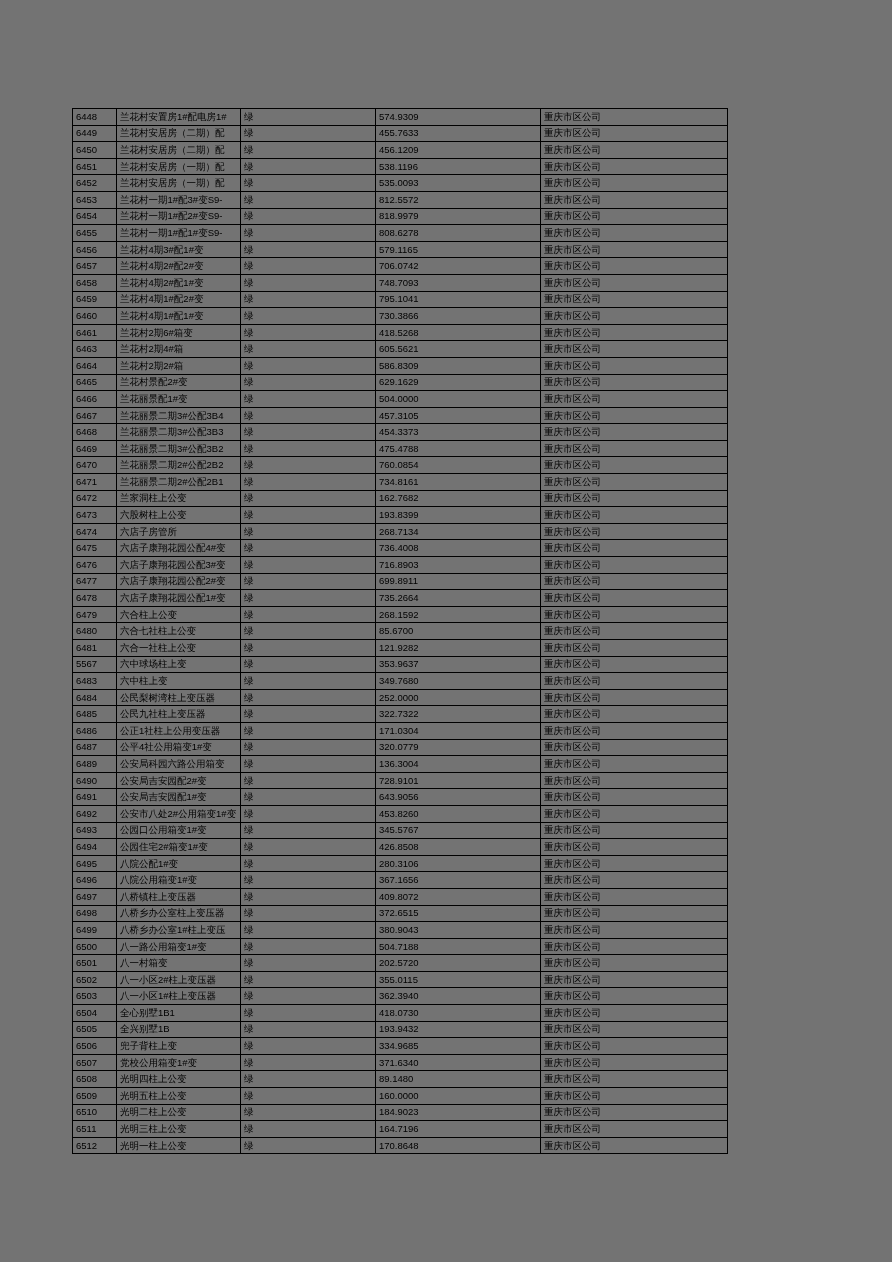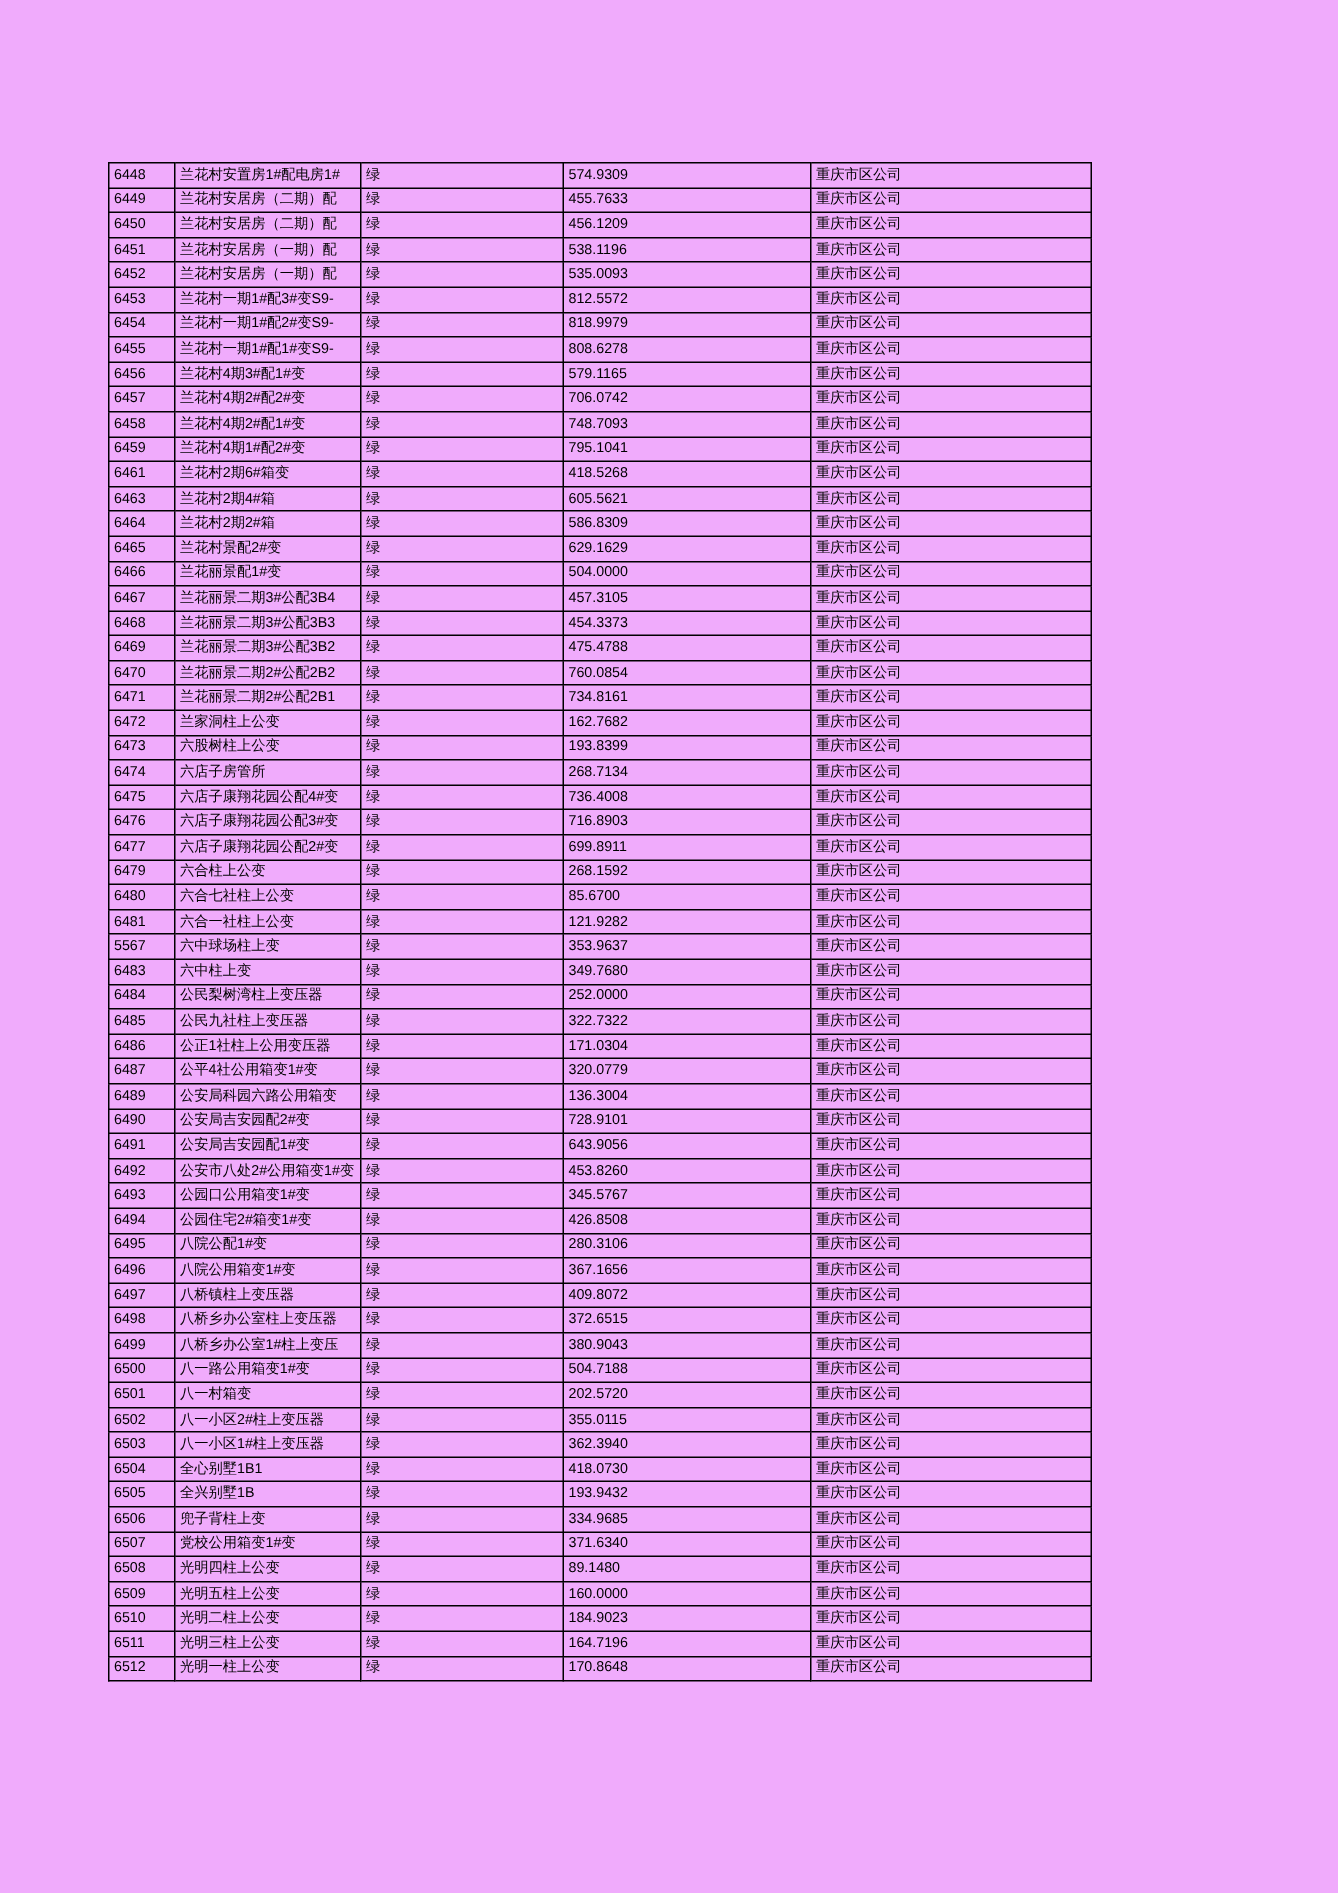"6448" .page { background: #f0abfc -> #737373 }
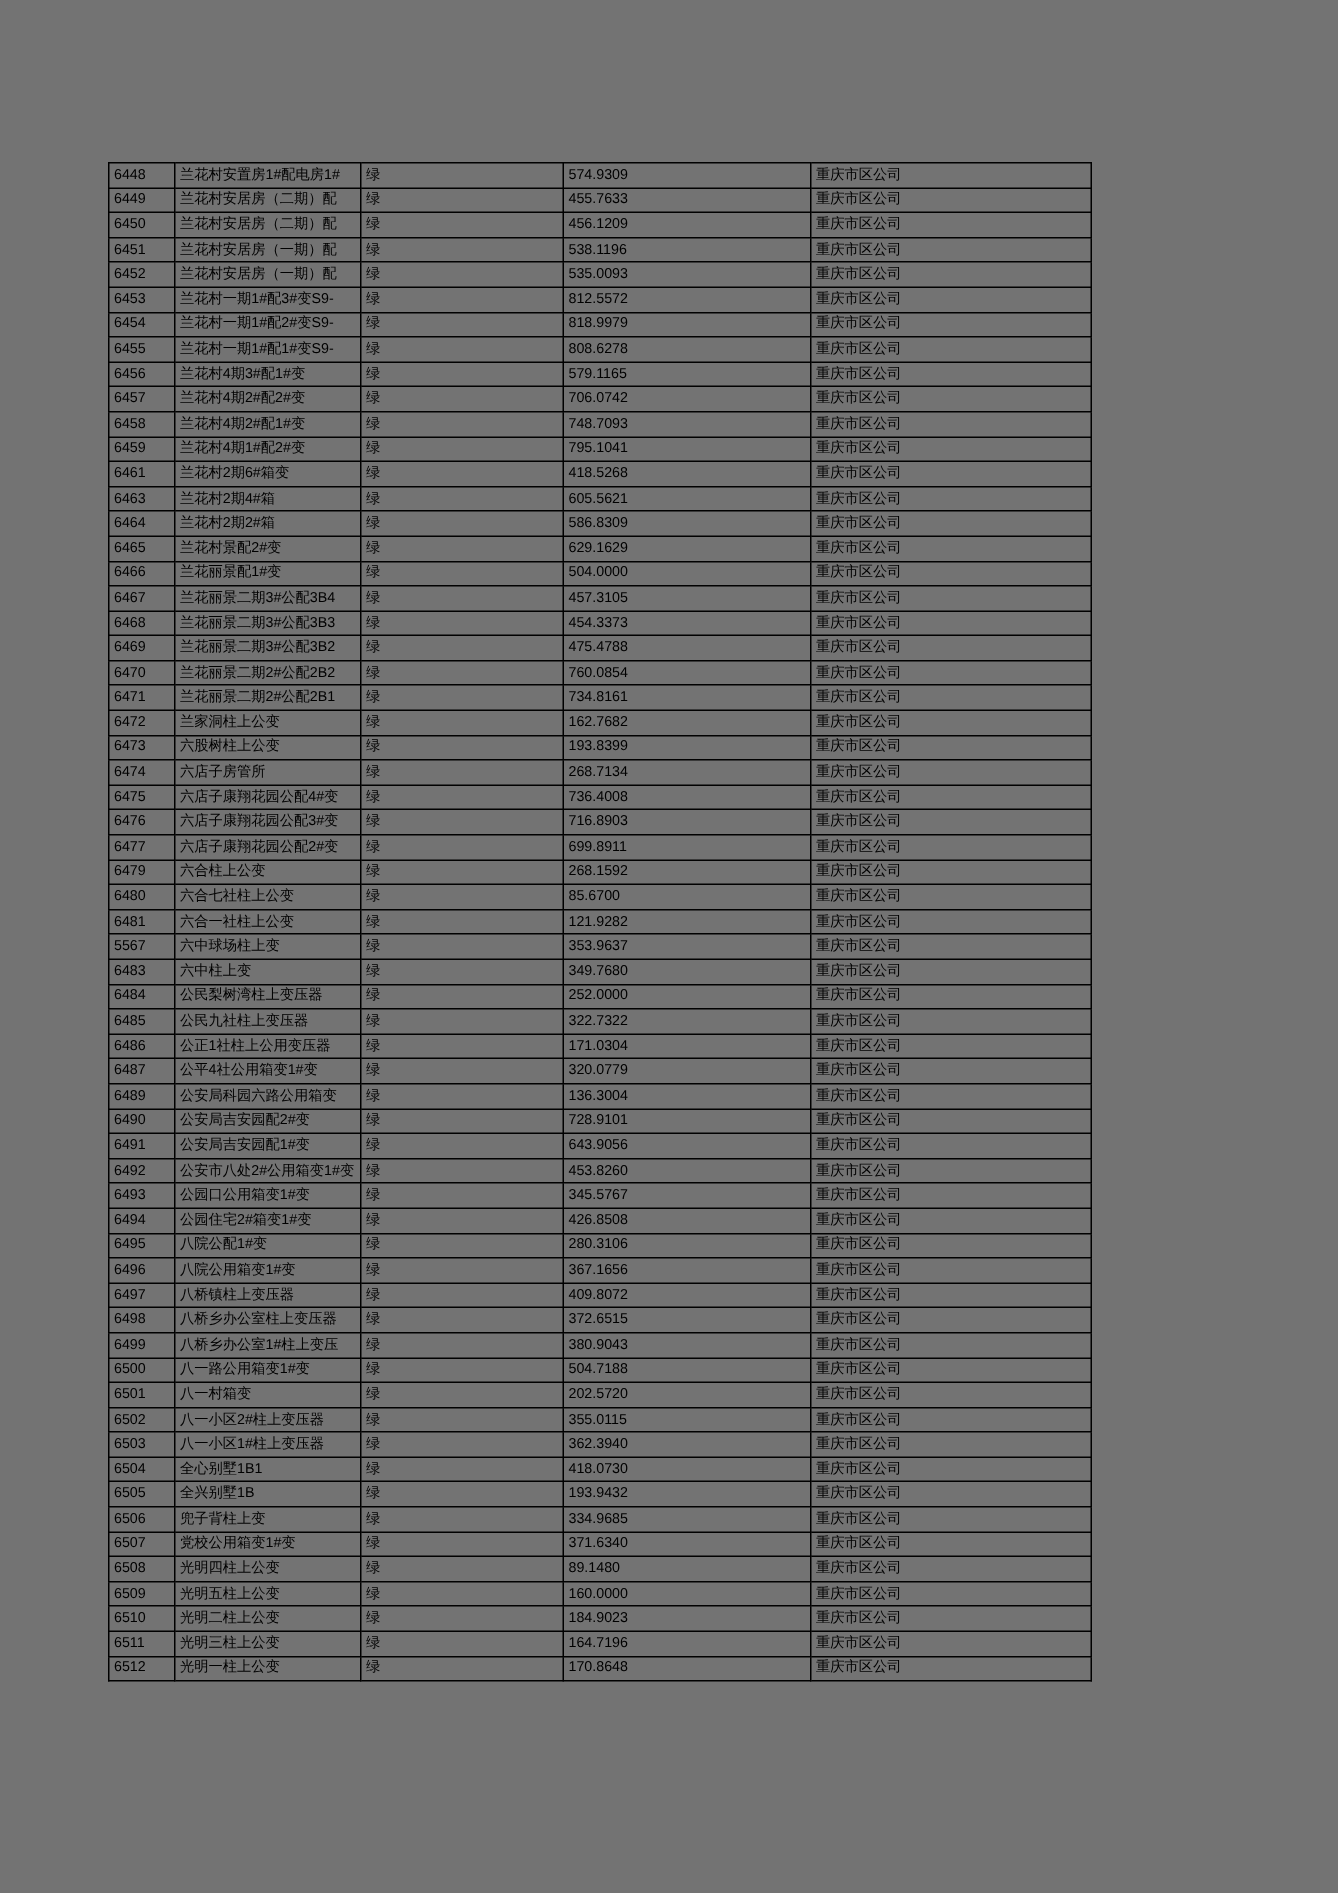"6460" tr { html: none -> <tr> <td>6460</td> <td>兰花村4期1#配1#变</td> <td>绿</td> <td>730.3866</td> <td>重庆市区公司</td> </tr> }
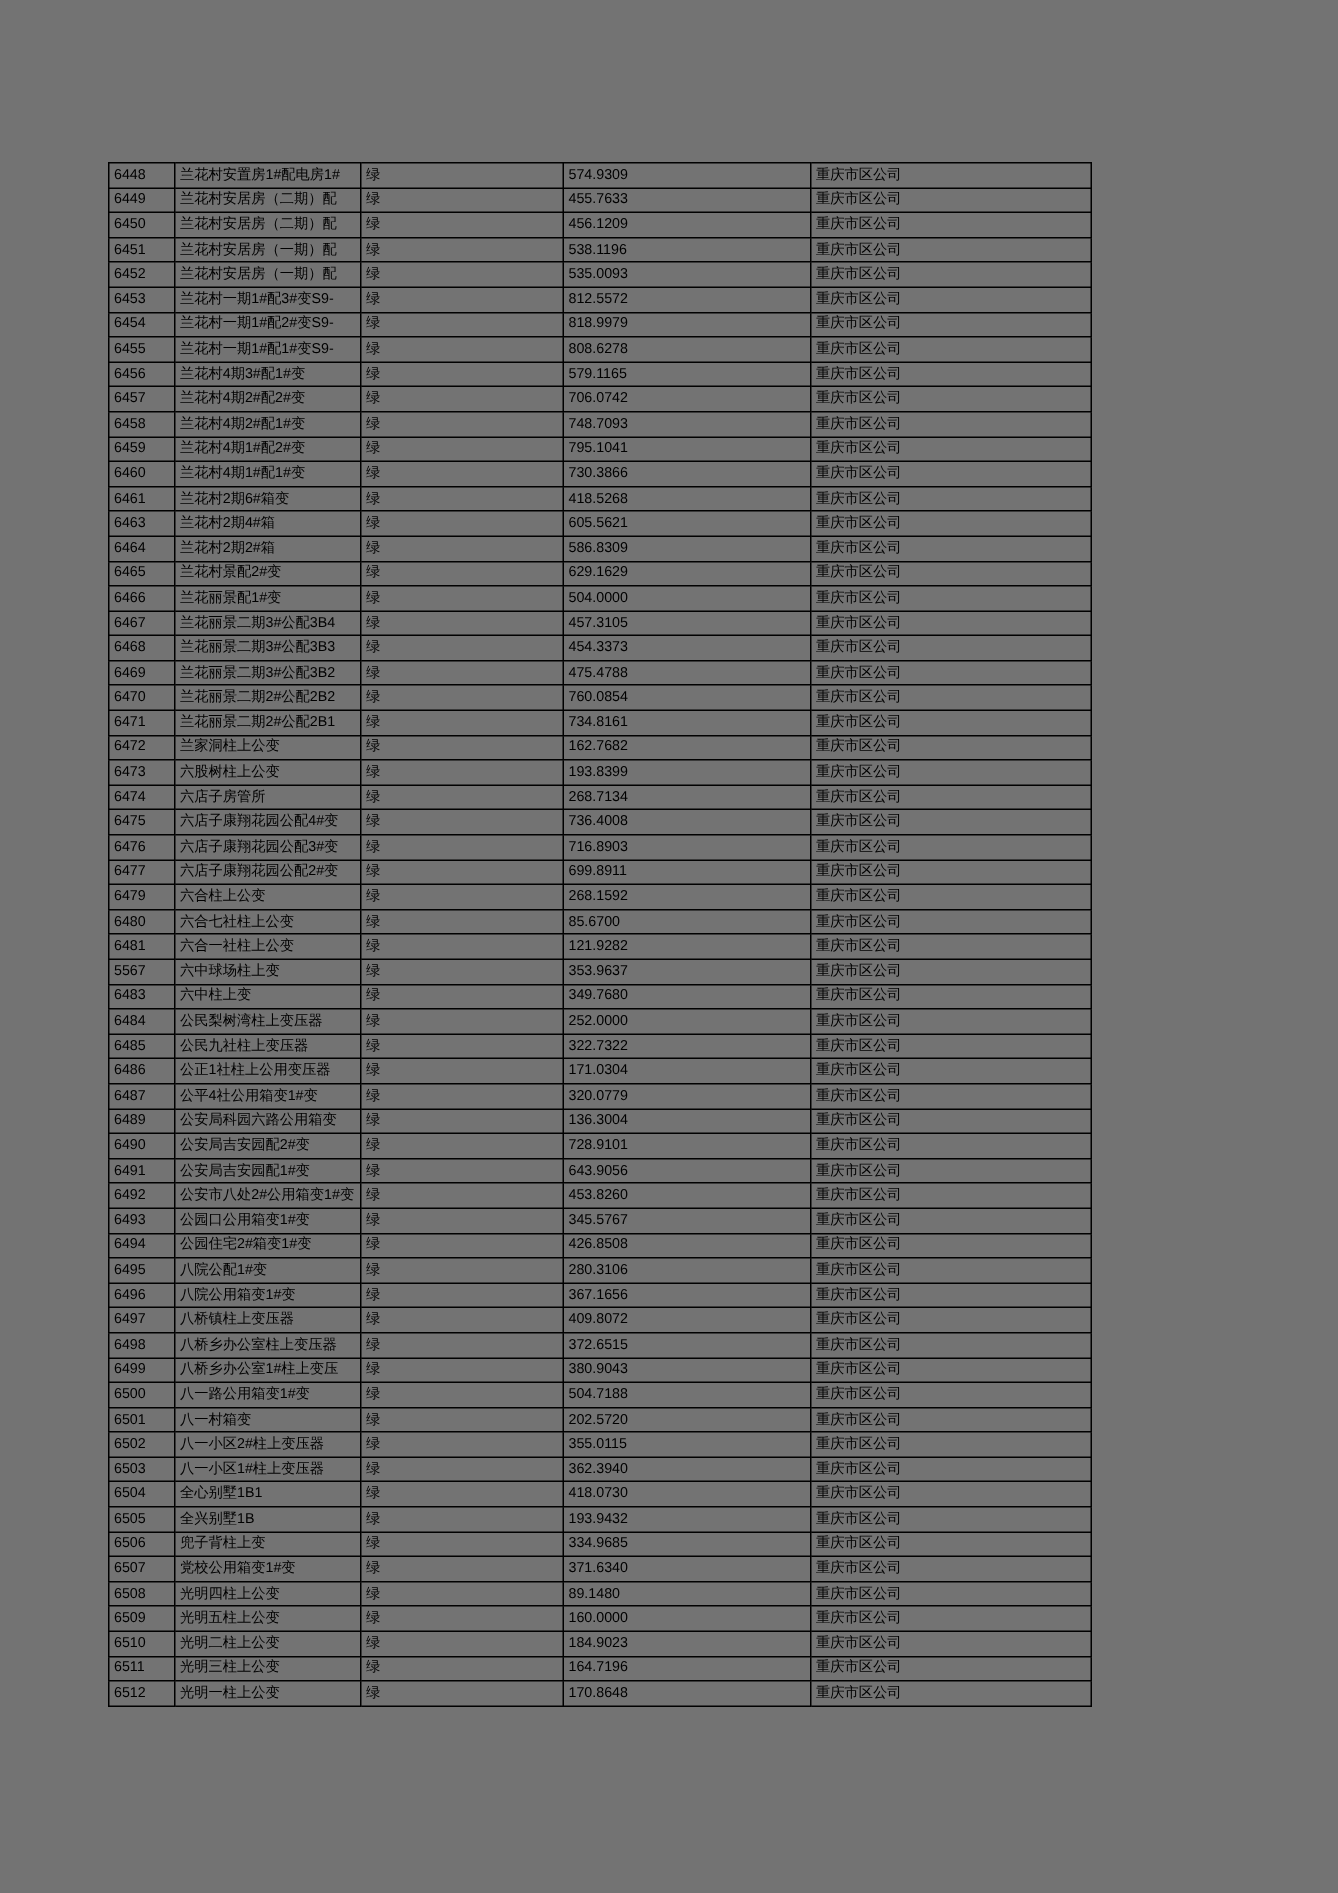"6478" tr { html: none -> <tr> <td>6478</td> <td>六店子康翔花园公配1#变</td> <td>绿</td> <td>735.2664</td> <td>重庆市区公司</td> </tr> }
